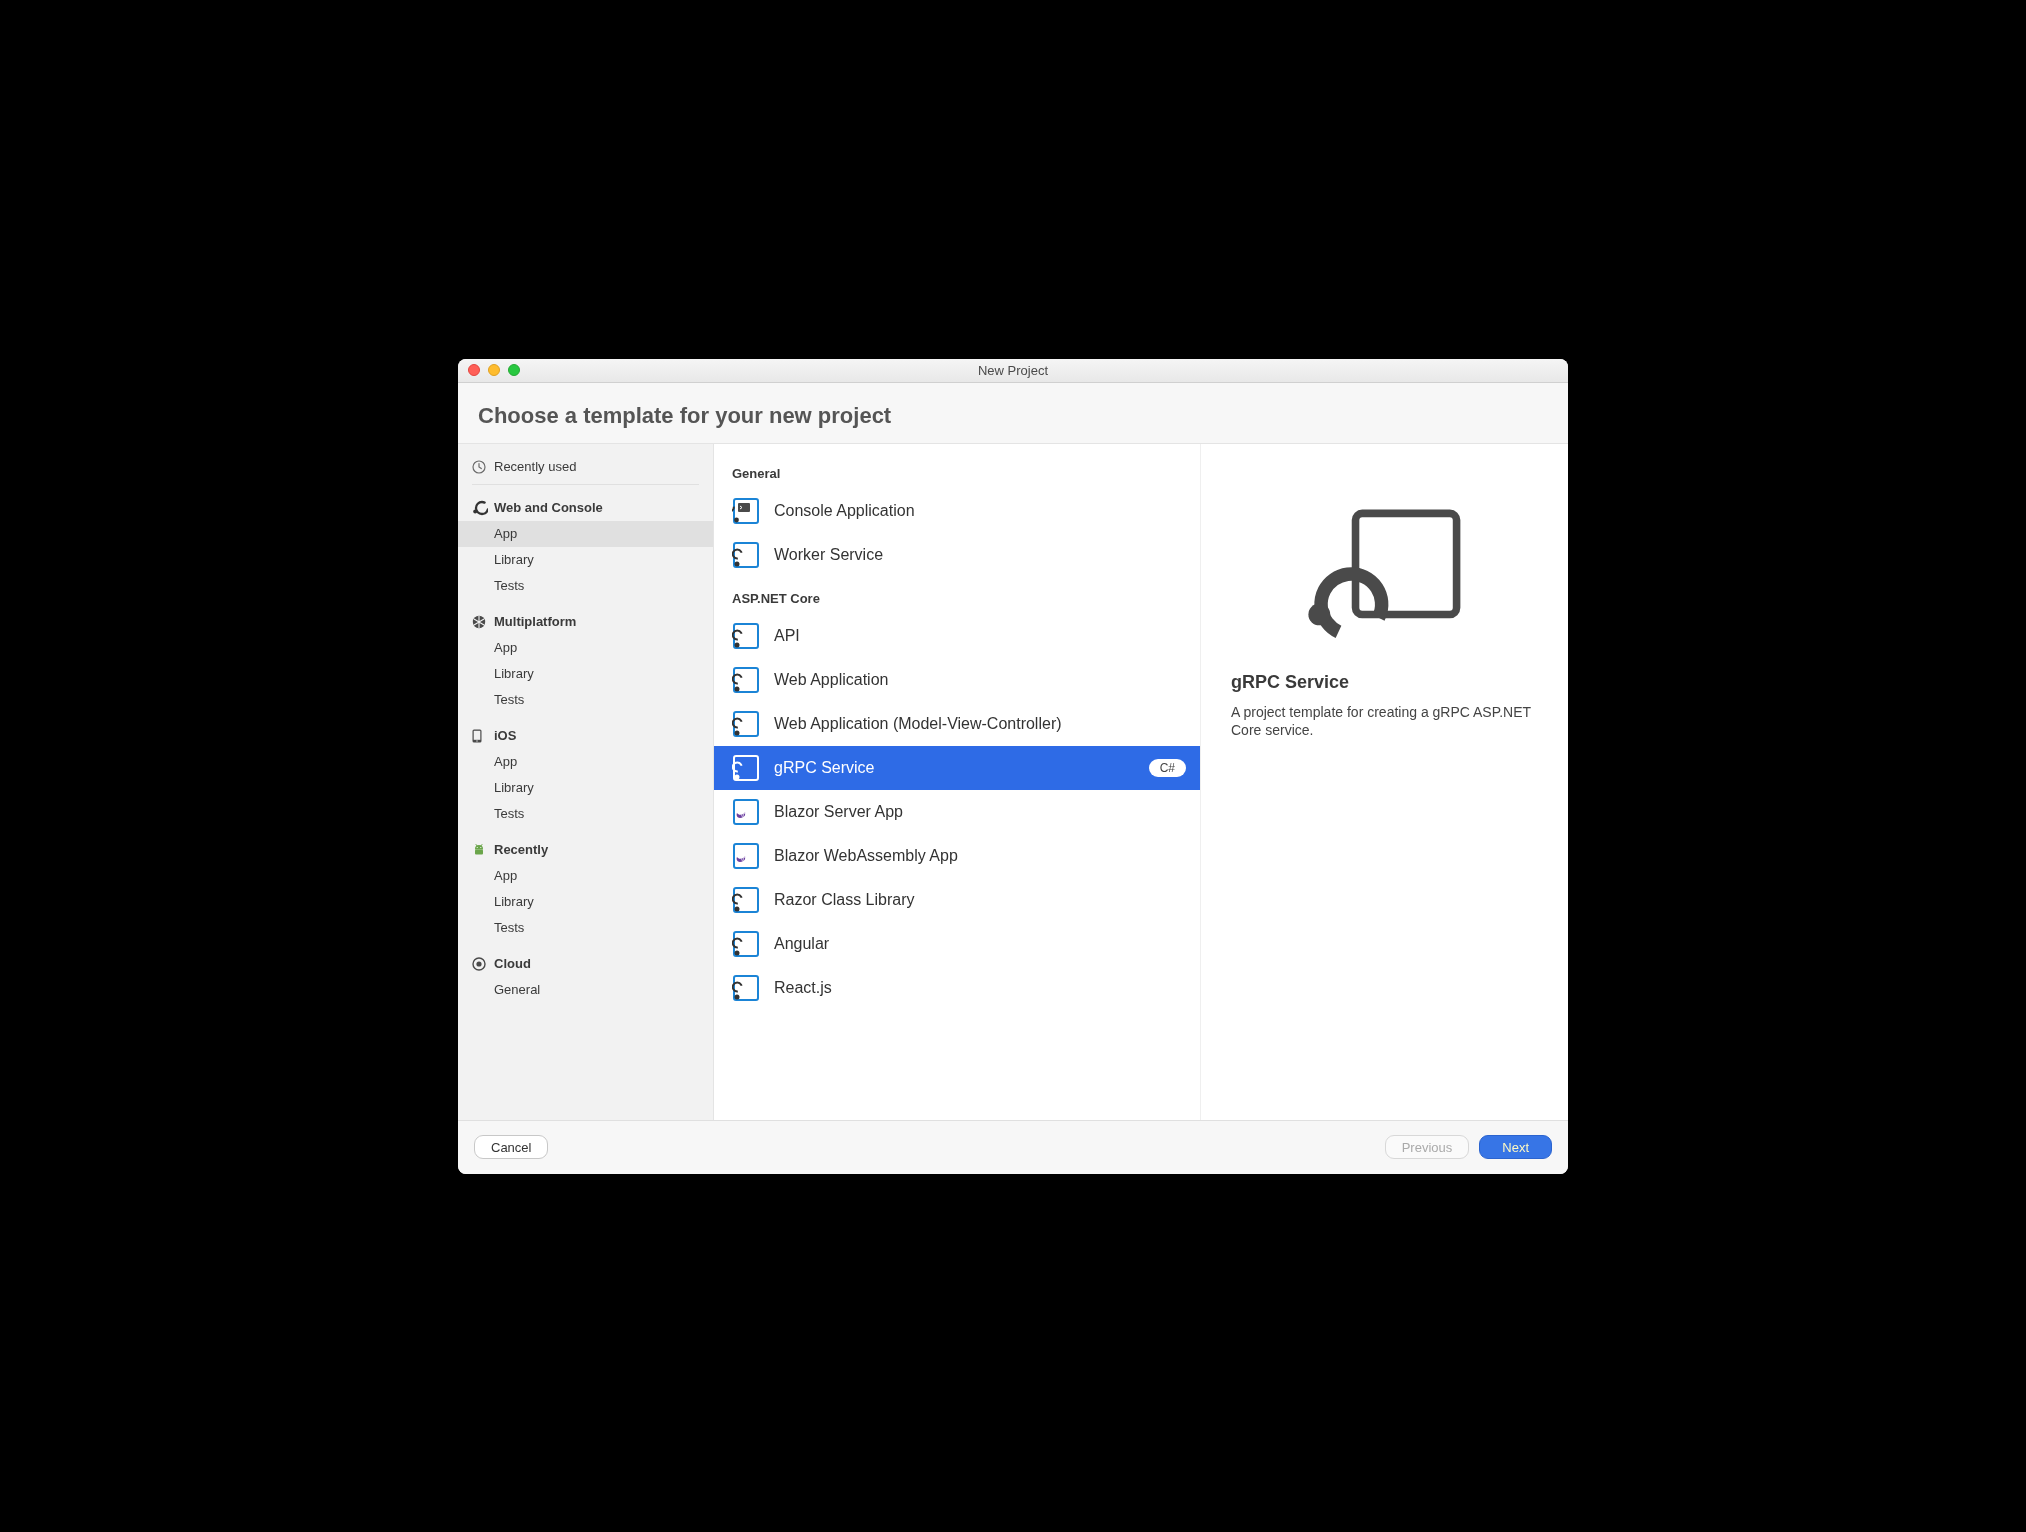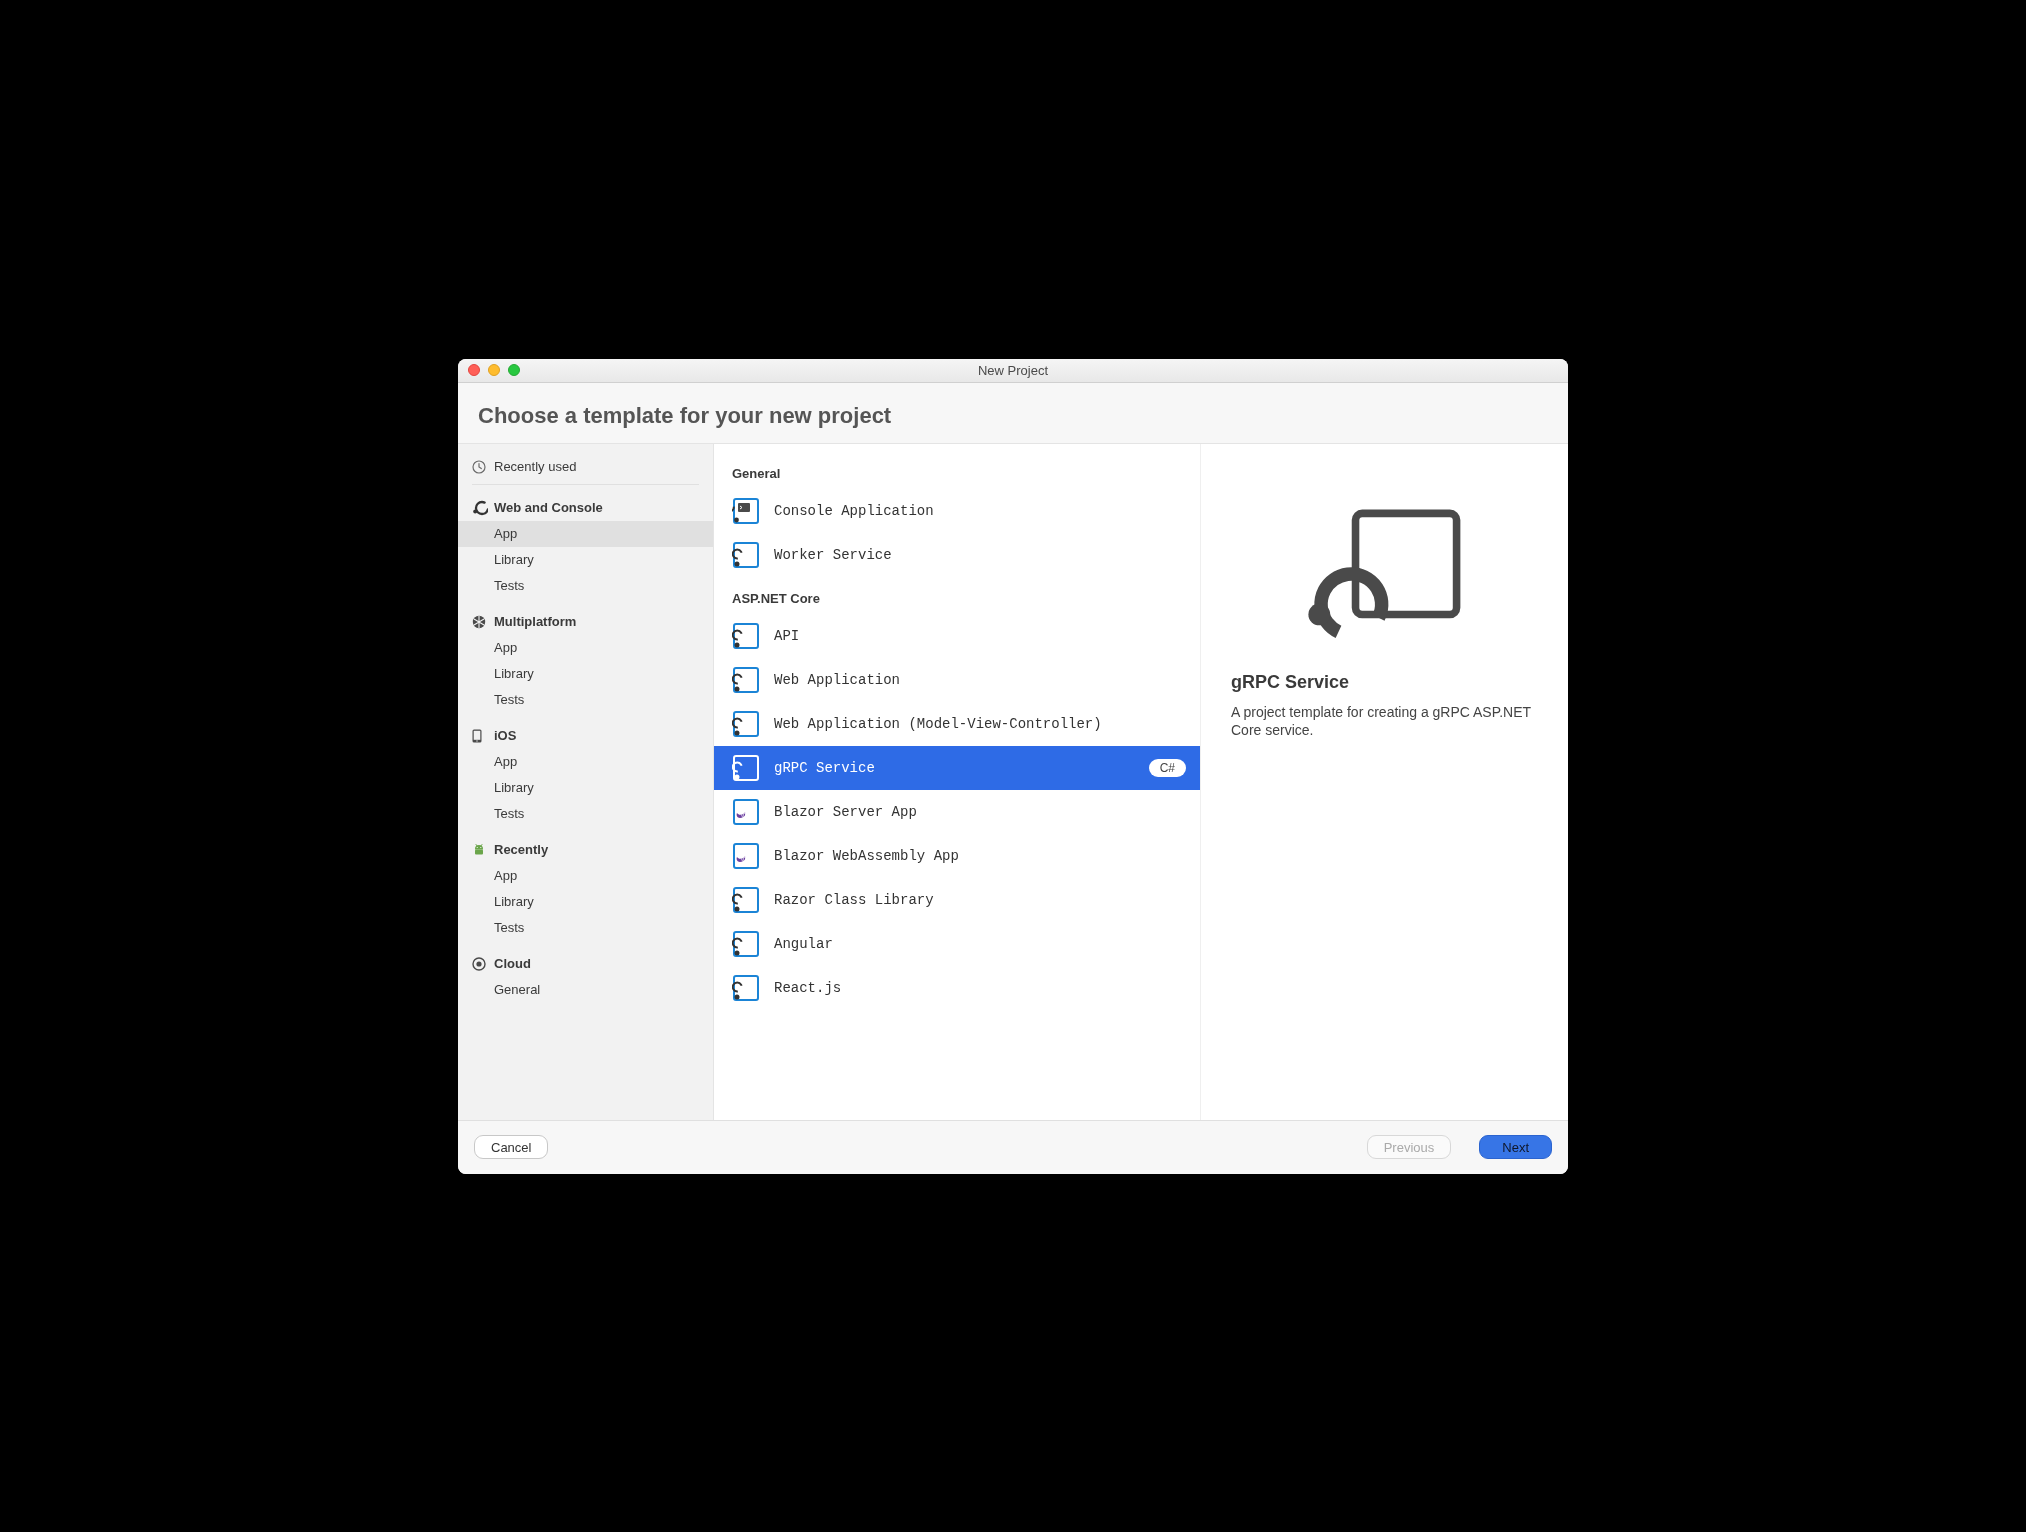"Console Application" .tmpl-label { font-family: Liberation Mono, monospace -> none; font-size: 14px -> 16px }
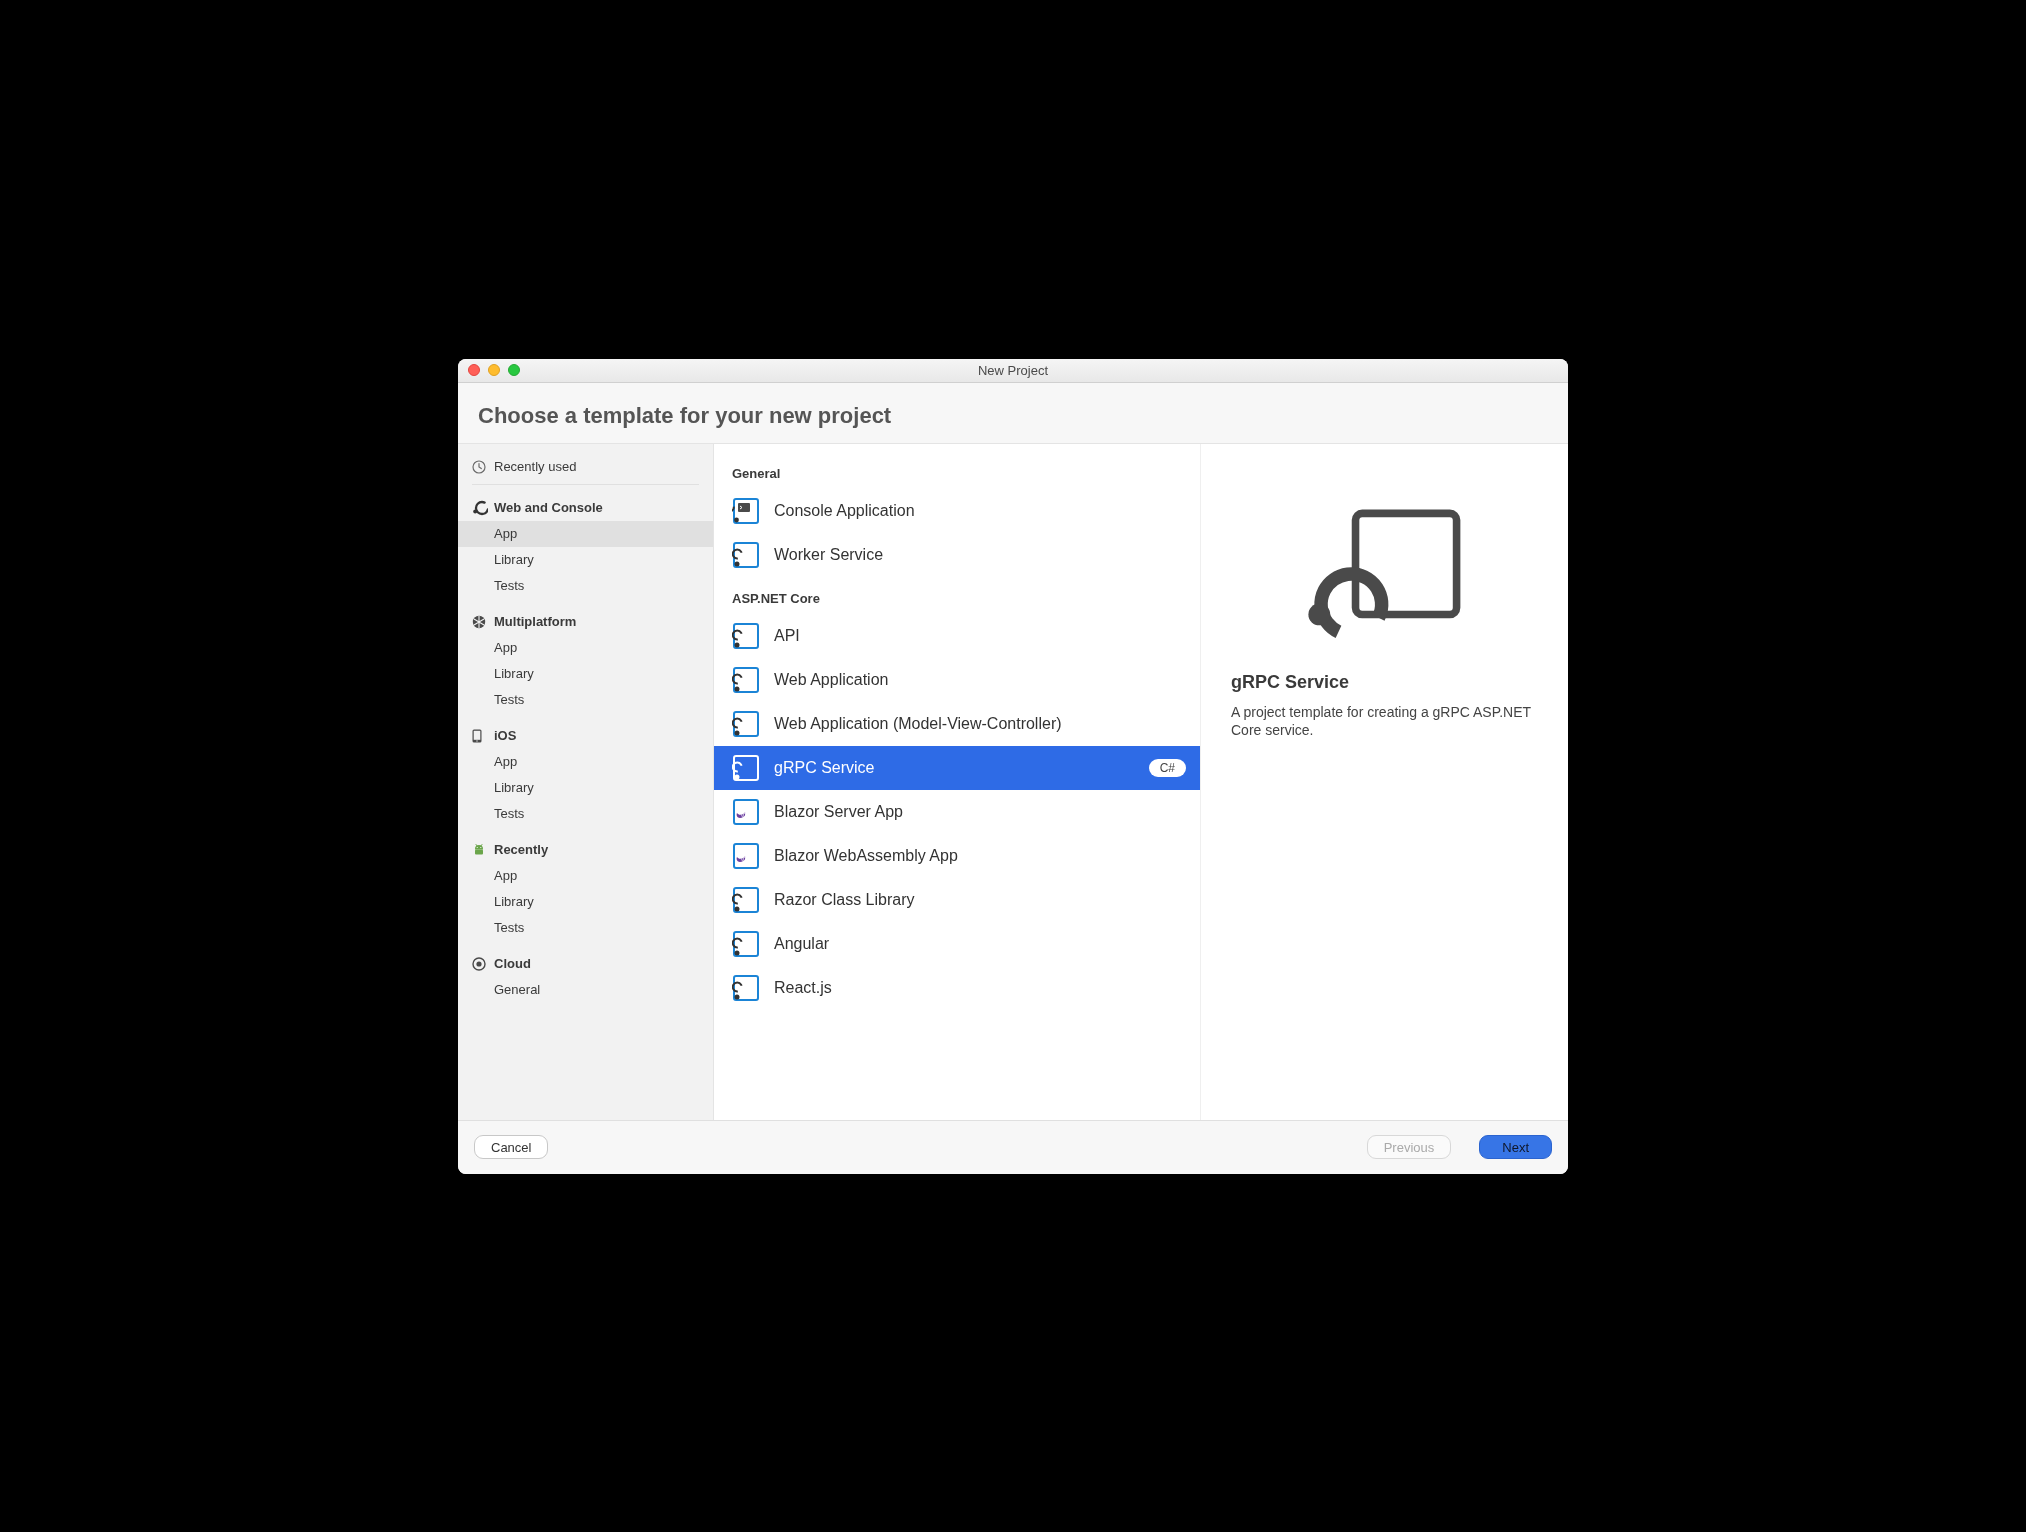"Next" .btn.primary { color: #0f172a -> #fef9c3; margin-left: 18px -> none }
